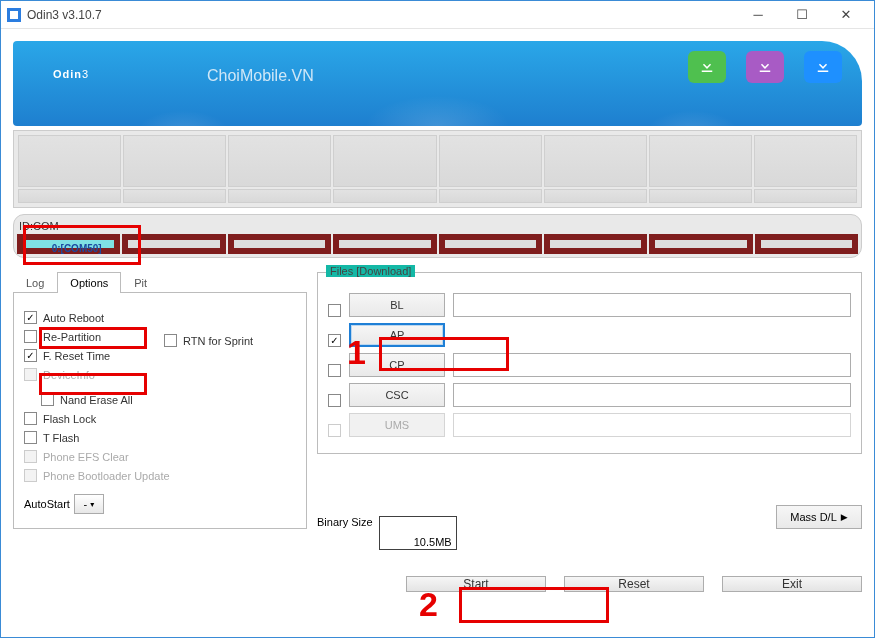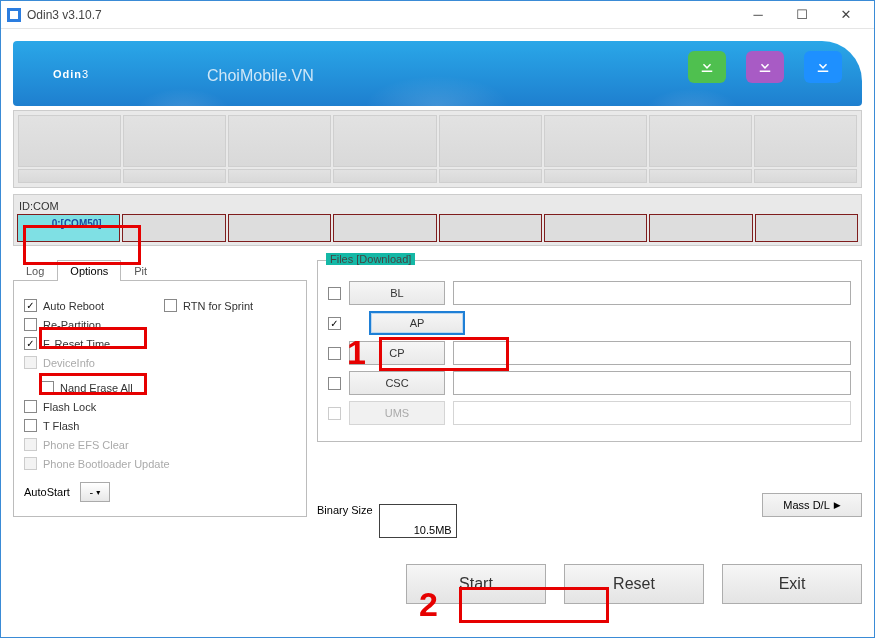"Odin3" .banner { height: 65px -> 85px }
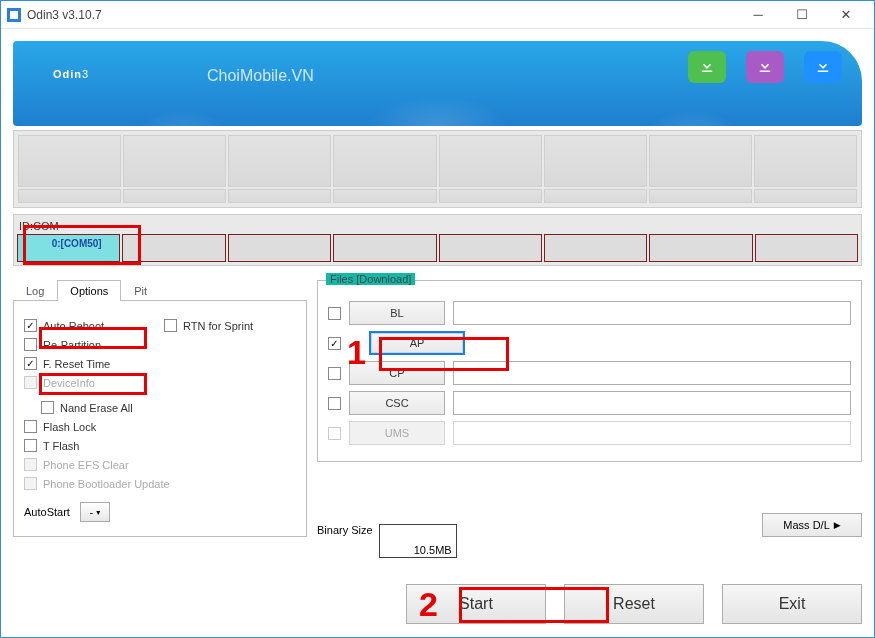"ID:COM" div.idcom-wrap { border-radius: none -> 11px }
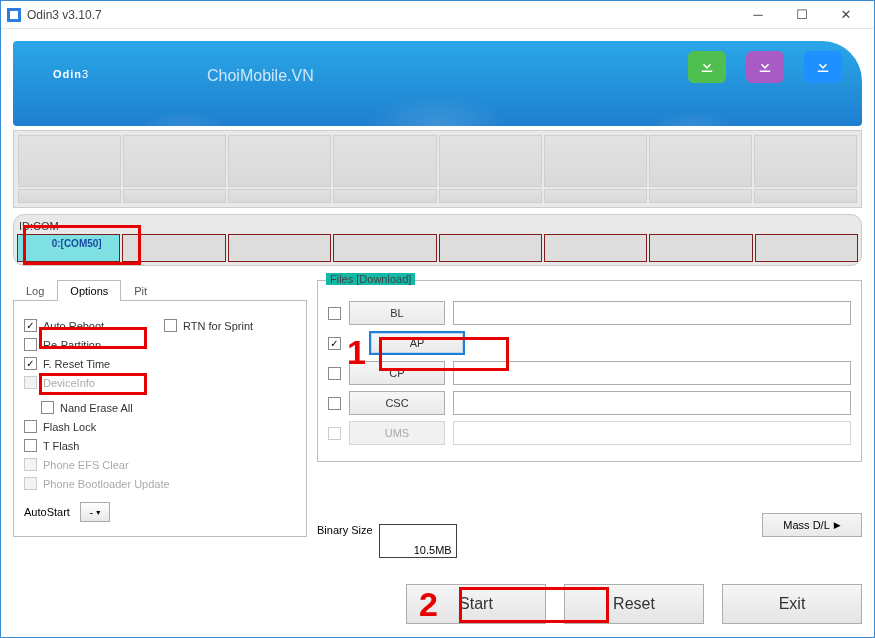"0:[COM50]" .idcom-cell { border: 1px solid #7f1d1d -> 6px solid #7f1d1d; height: 28px -> 20px }
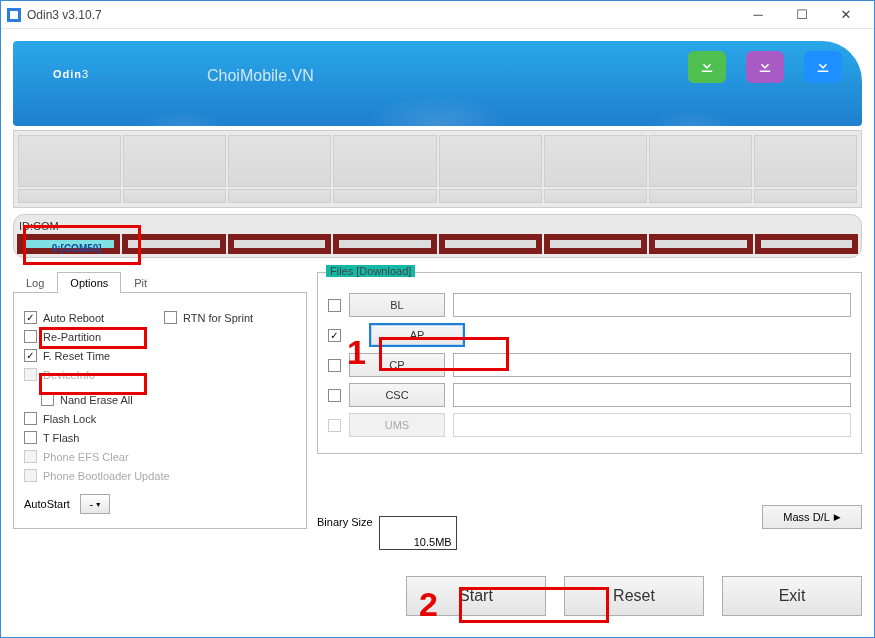"BL" .filerow { align-items: center -> flex-end }
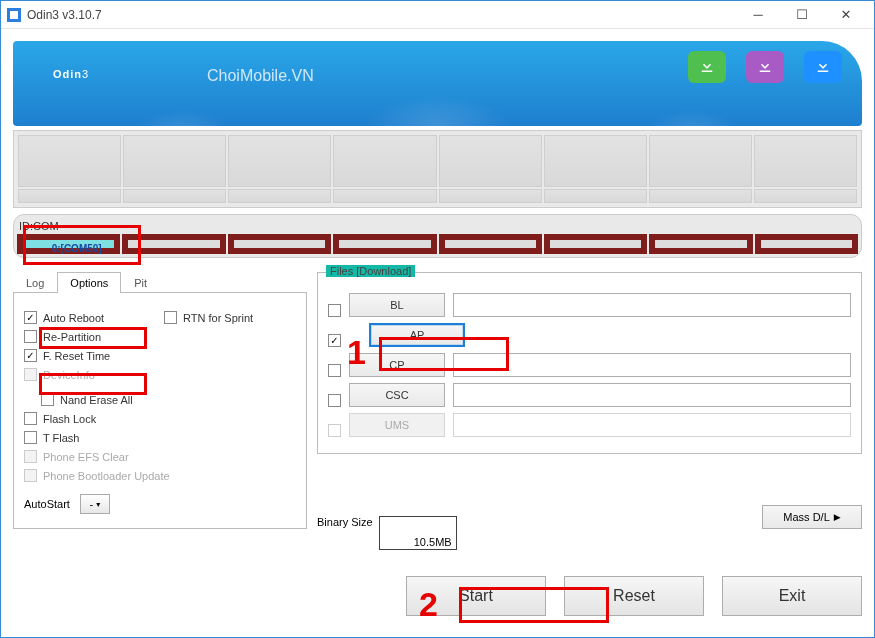"RTN for Sprint" .optgrid .rtn { top: 12px -> 35px }
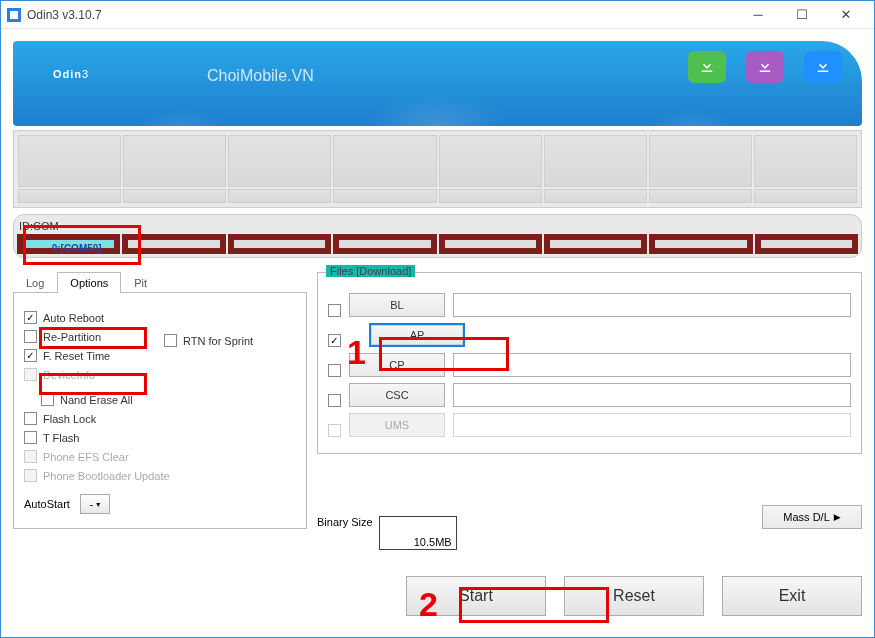"AP" .filebtn.sel { margin-left: 20px -> none }
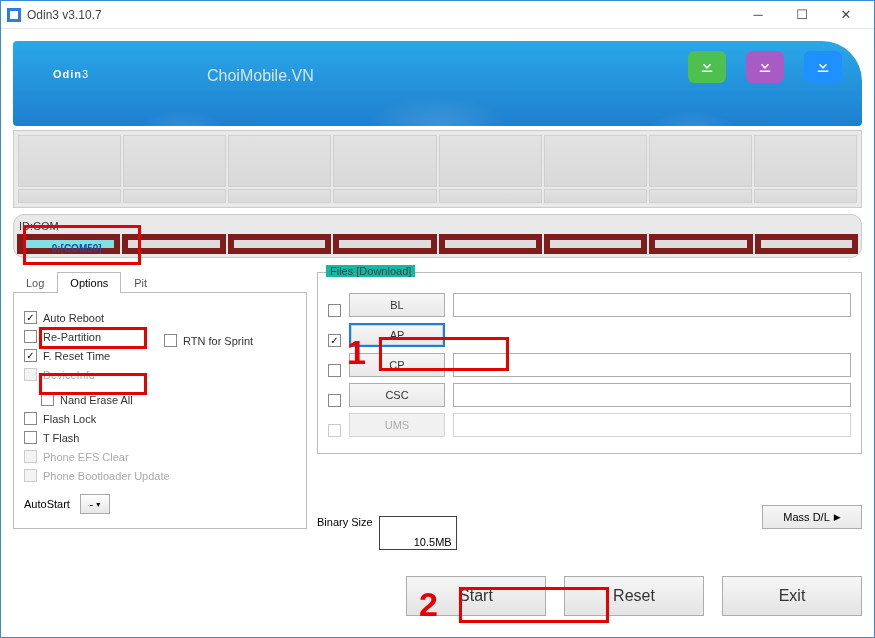"AutoStart" .autostart { gap: 10px -> 4px }
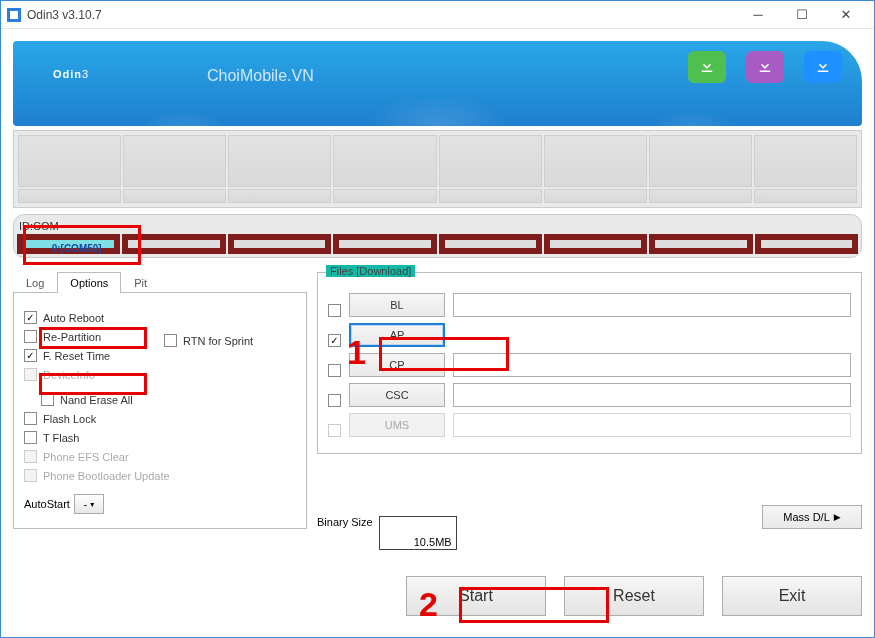"Mass D/L" .massdl { width: 100px -> 86px }
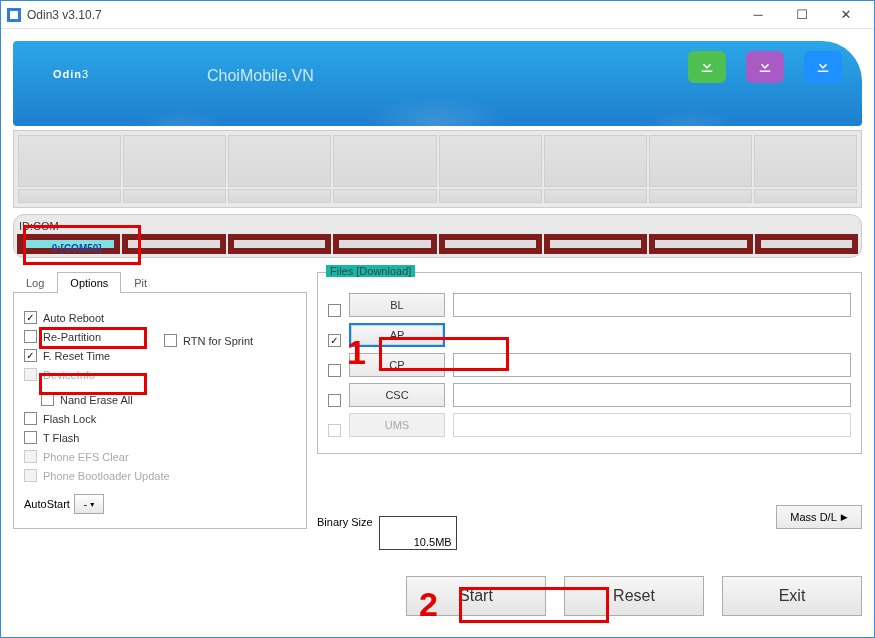"Start" .bigbtn { font-size: 16px -> 12px; height: 40px -> 16px }
